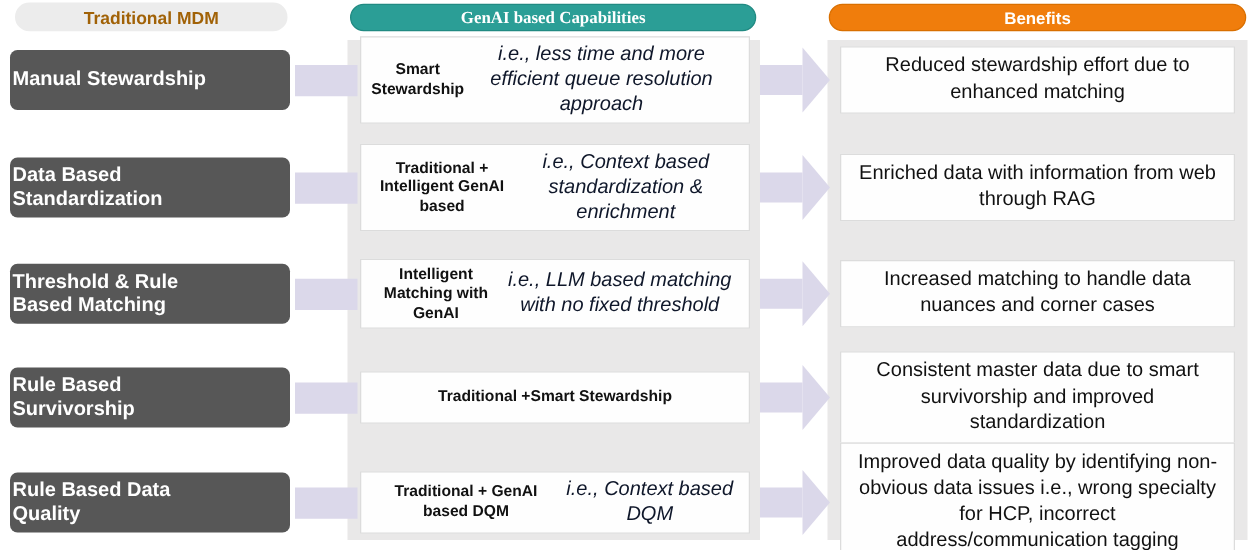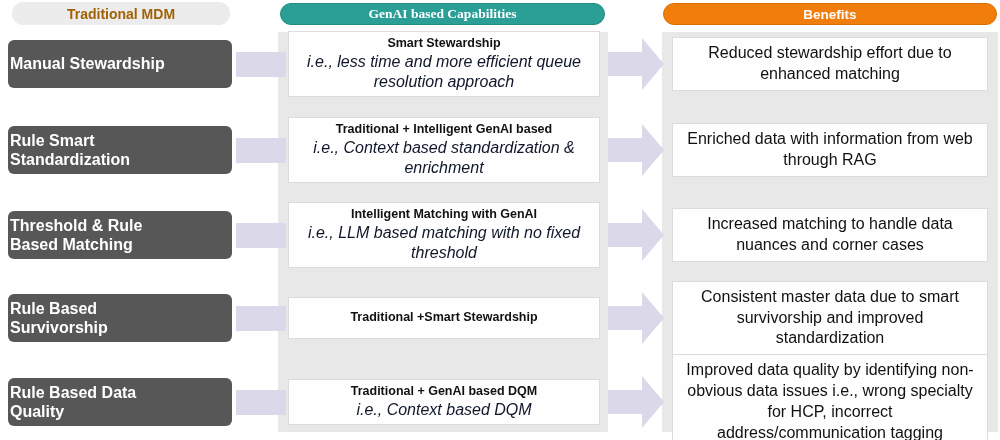"Smart Stewardship" .midbox { flex-direction: column -> row }
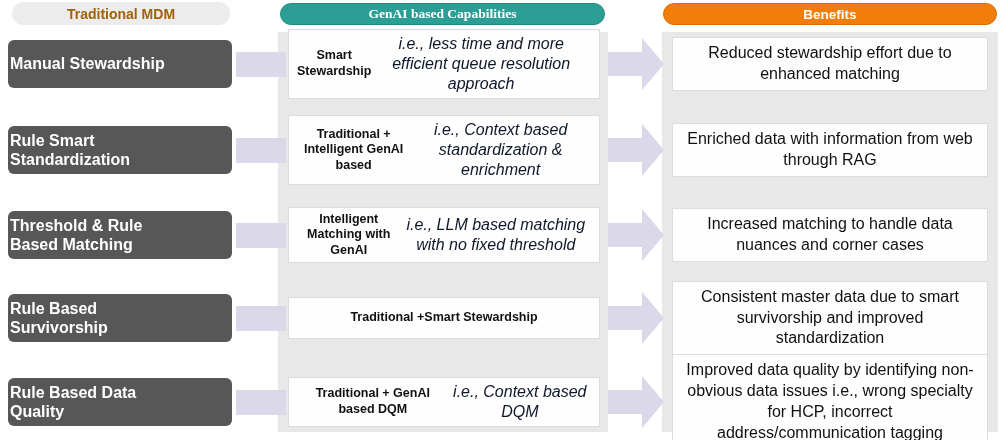"Rule Smart Standardization" span.leftlabel { text: Rule Smart -> Data Based }
